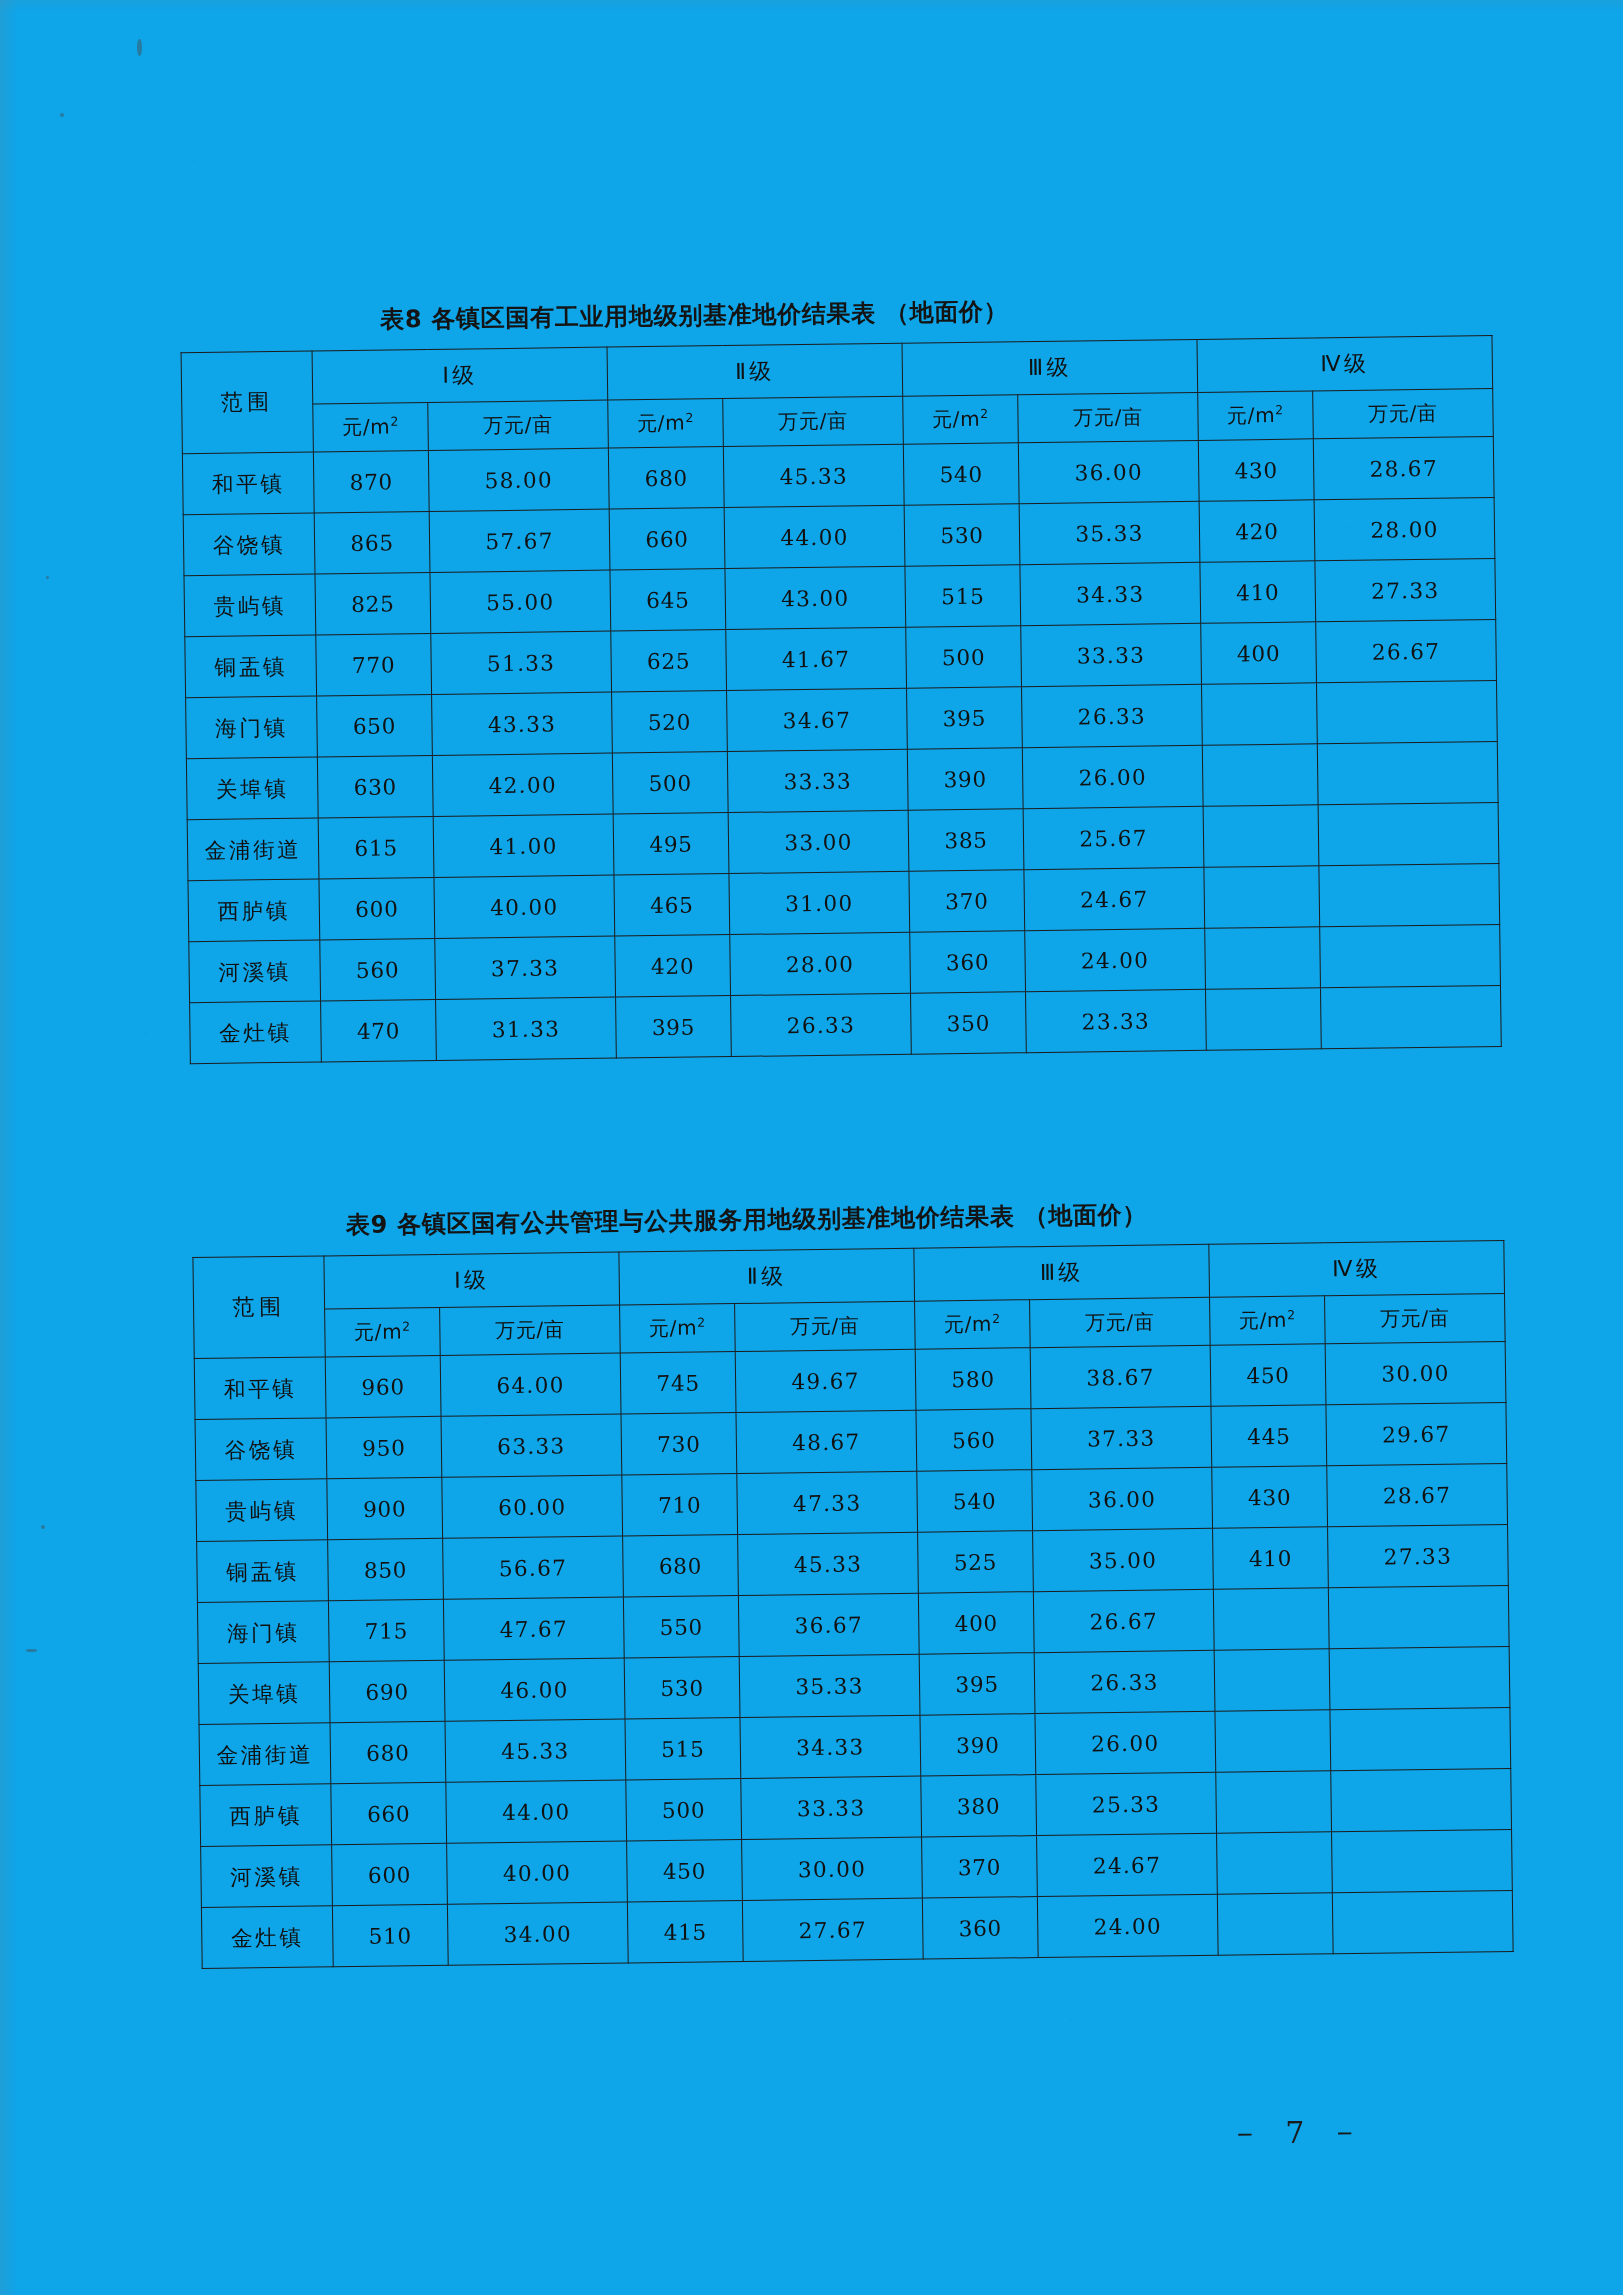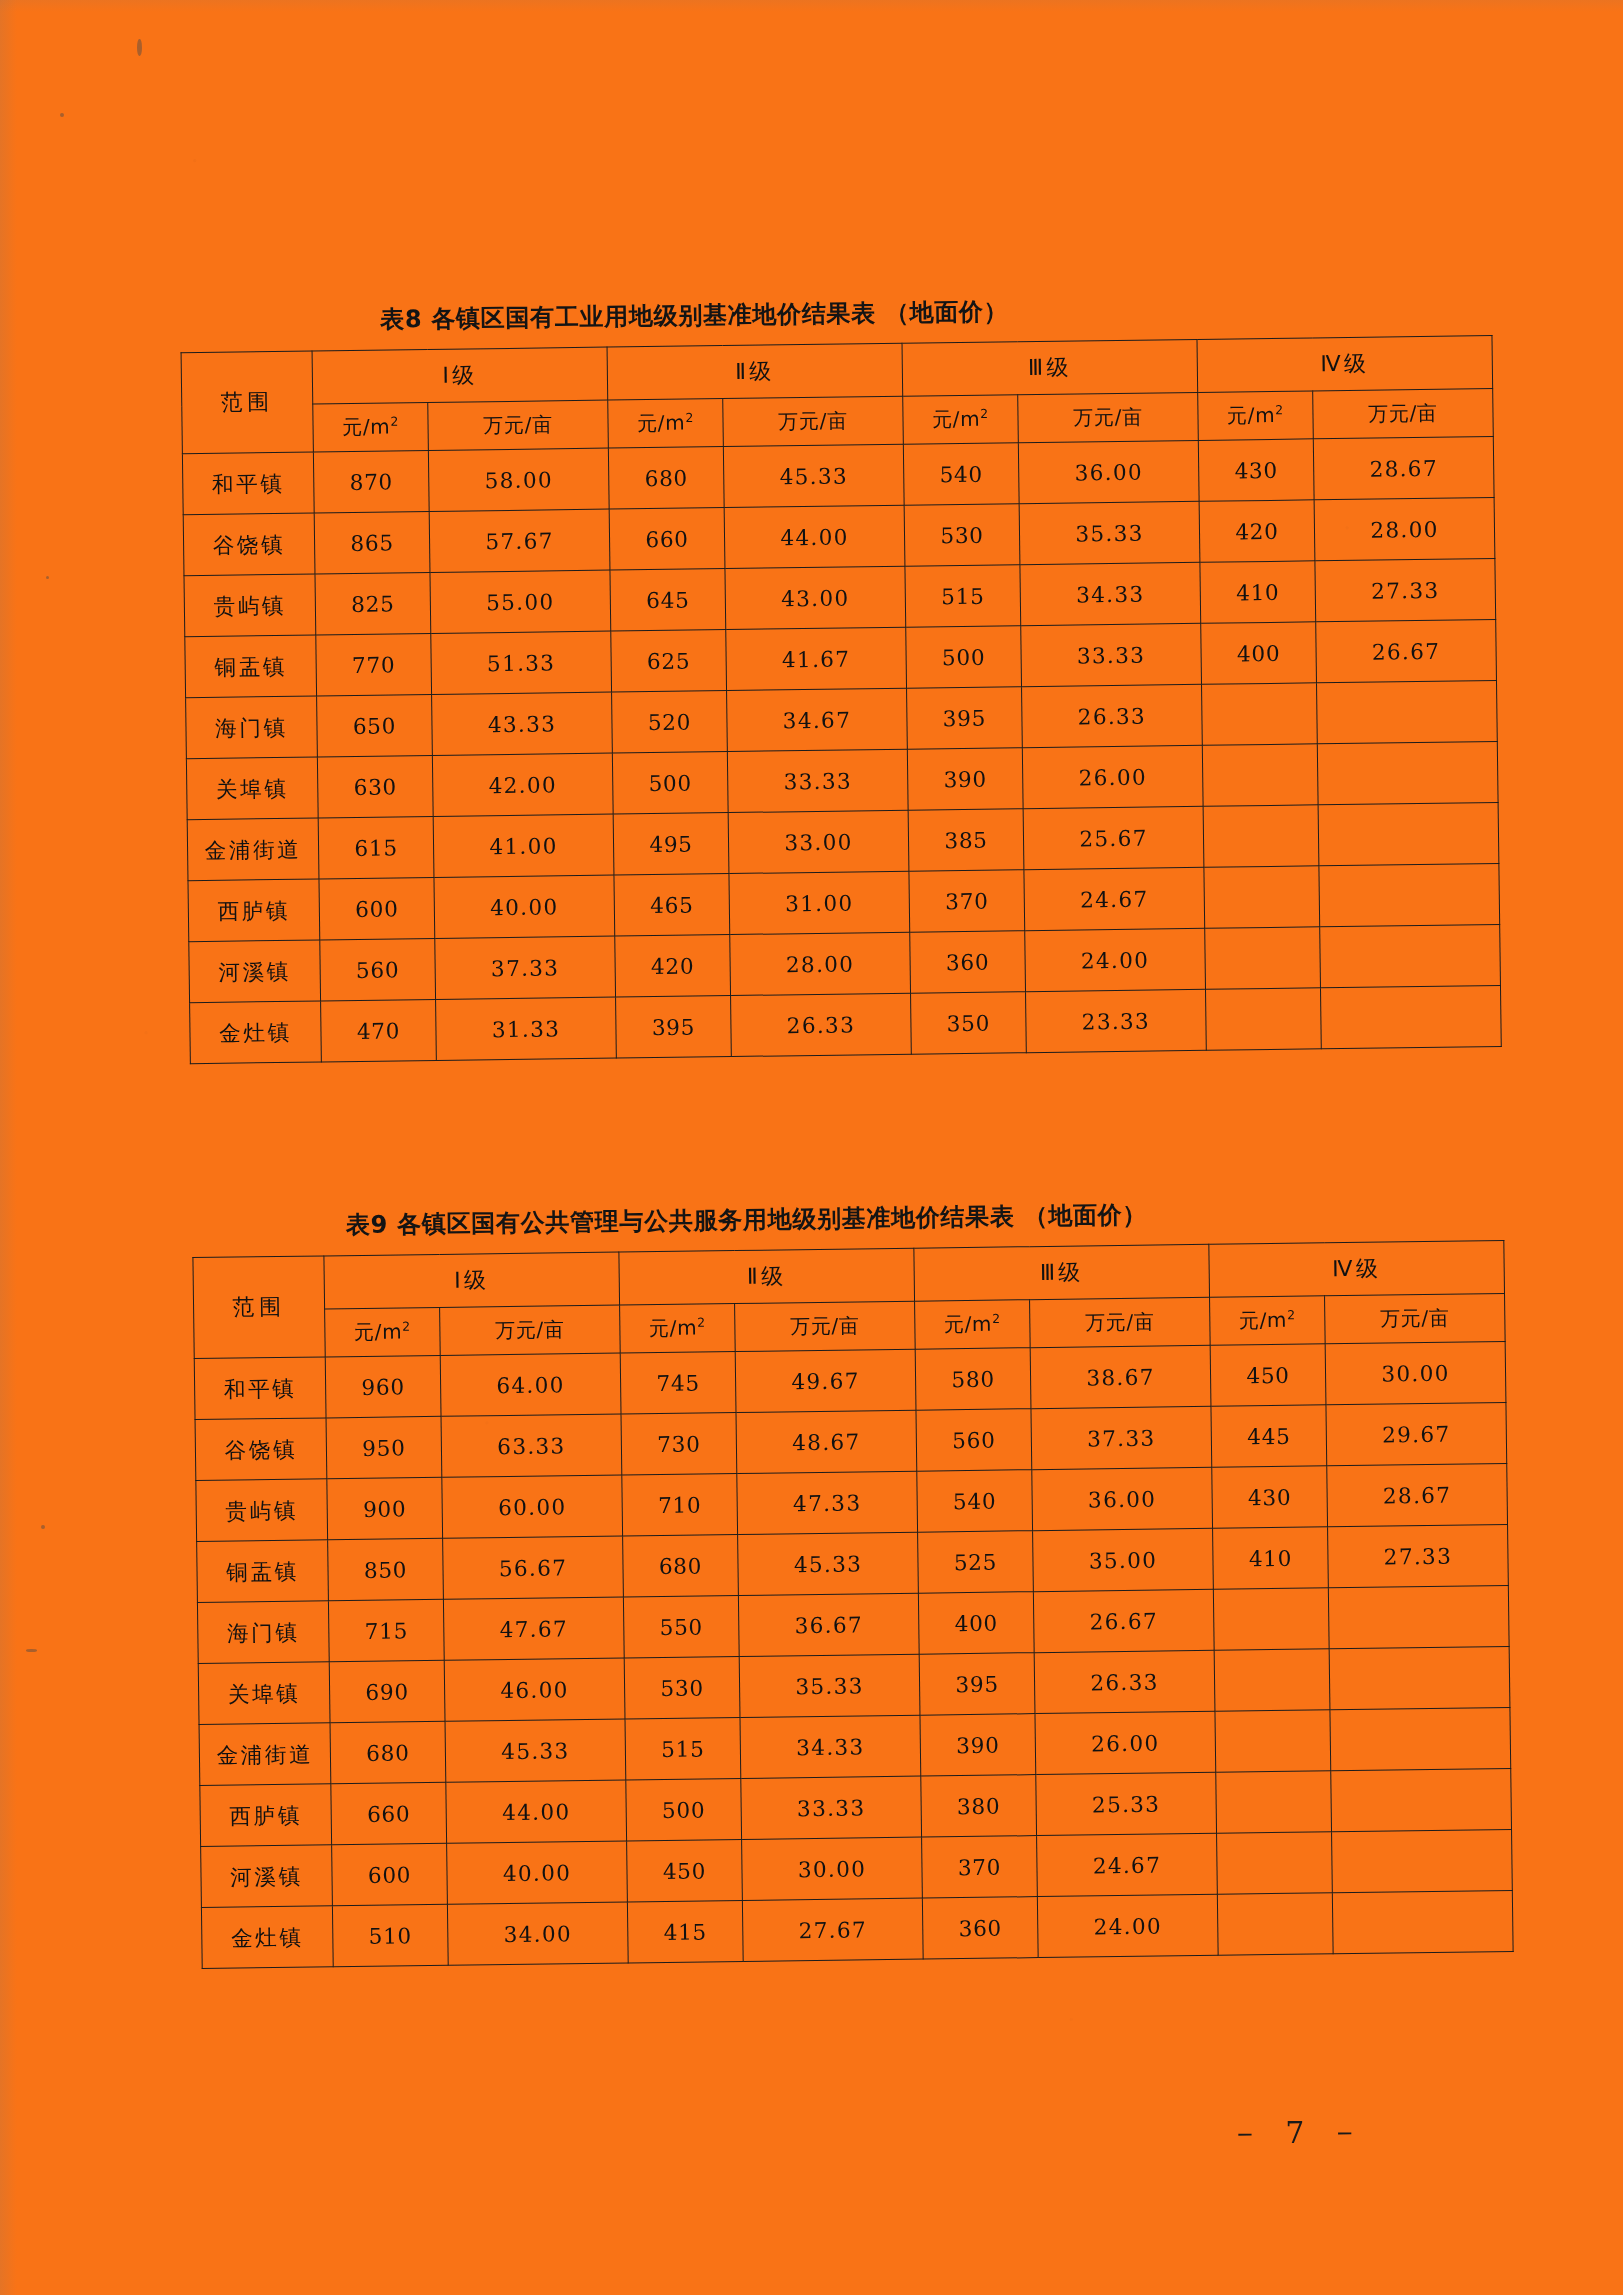"表8 各镇区国有工业用地级别基准地价结果表 （地面价）" .page { background: #f97316 -> #0ea5e9 }
